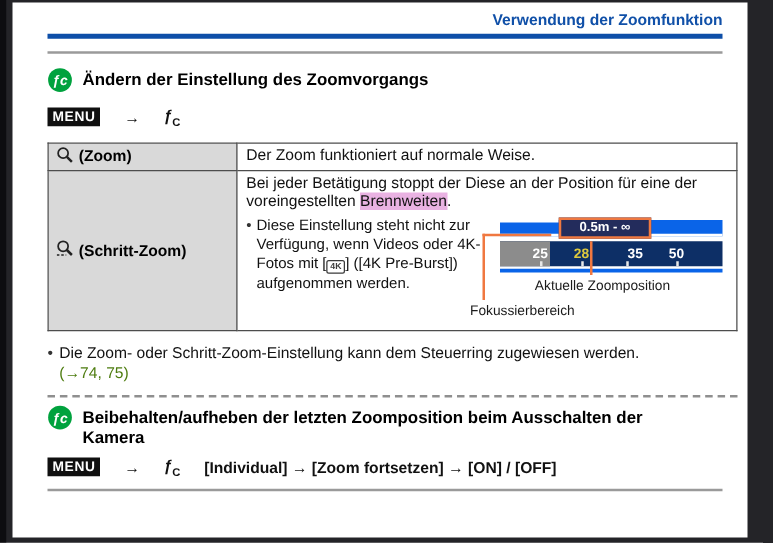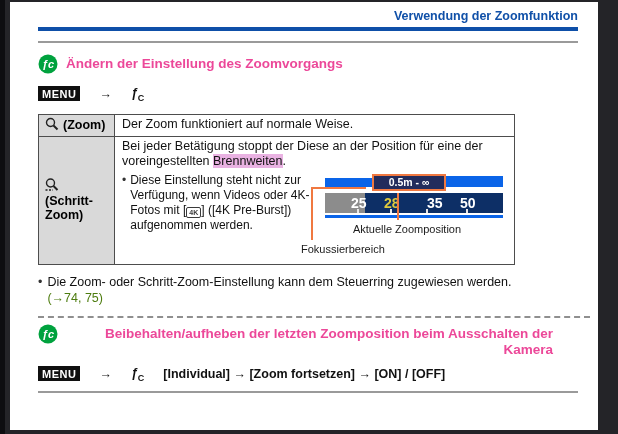"Ändern der Einstellung des Zoomvorgangs" .sec-title { color: #ec4899 -> #000000; text-align: right -> none }
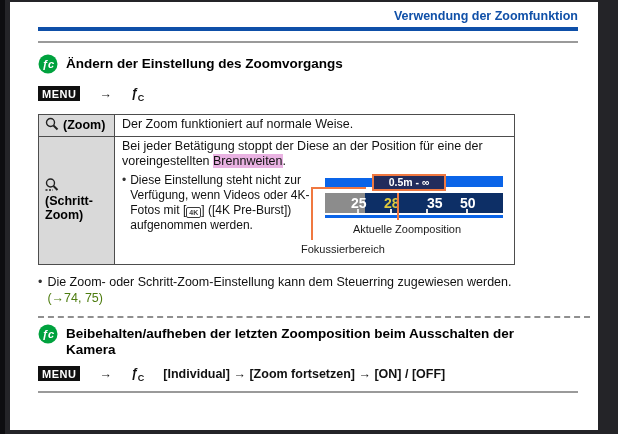"(Zoom)" table.opt { width: 477px -> 552px }
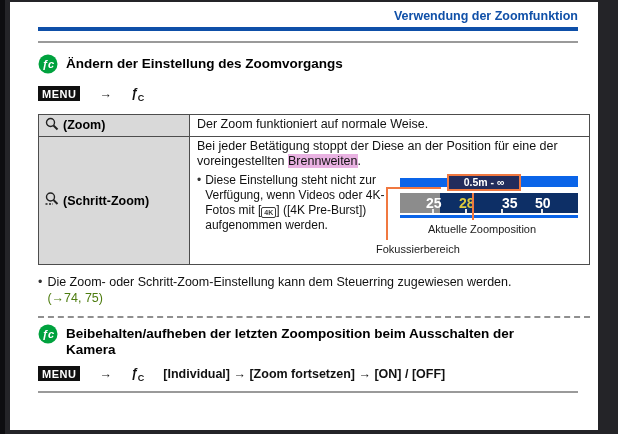"25" .focal { font-size: 14px -> 11px }
